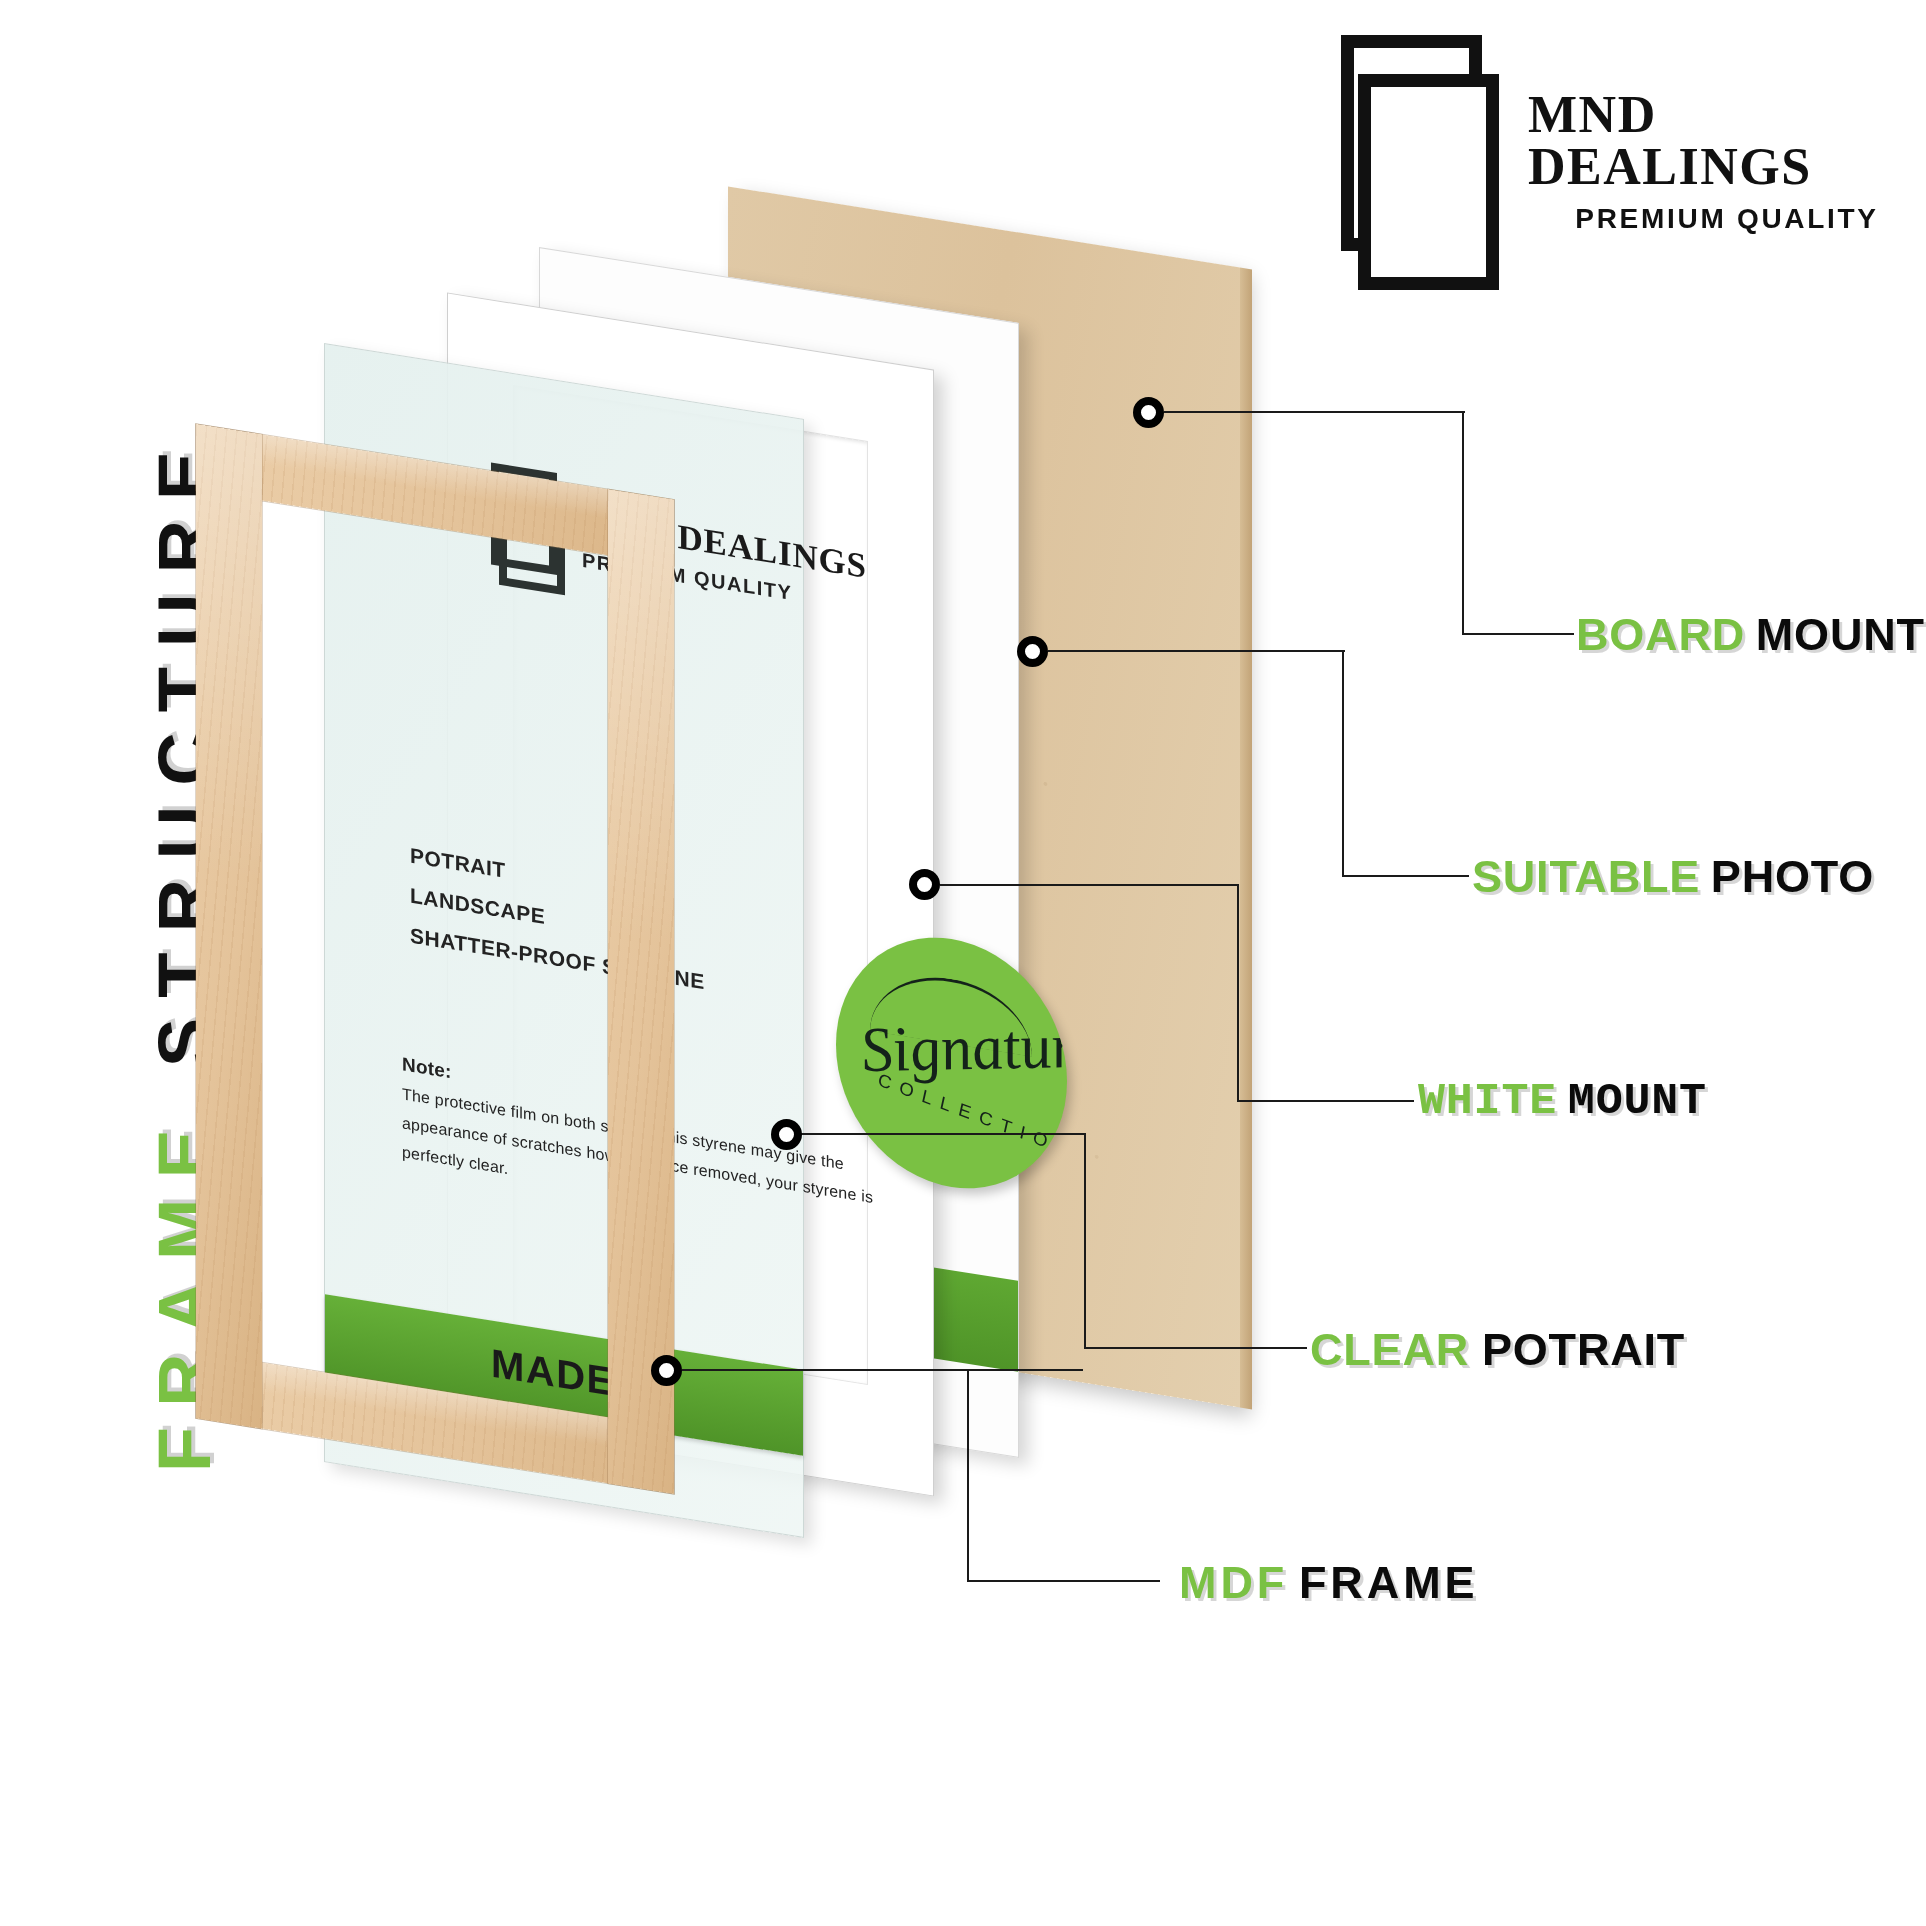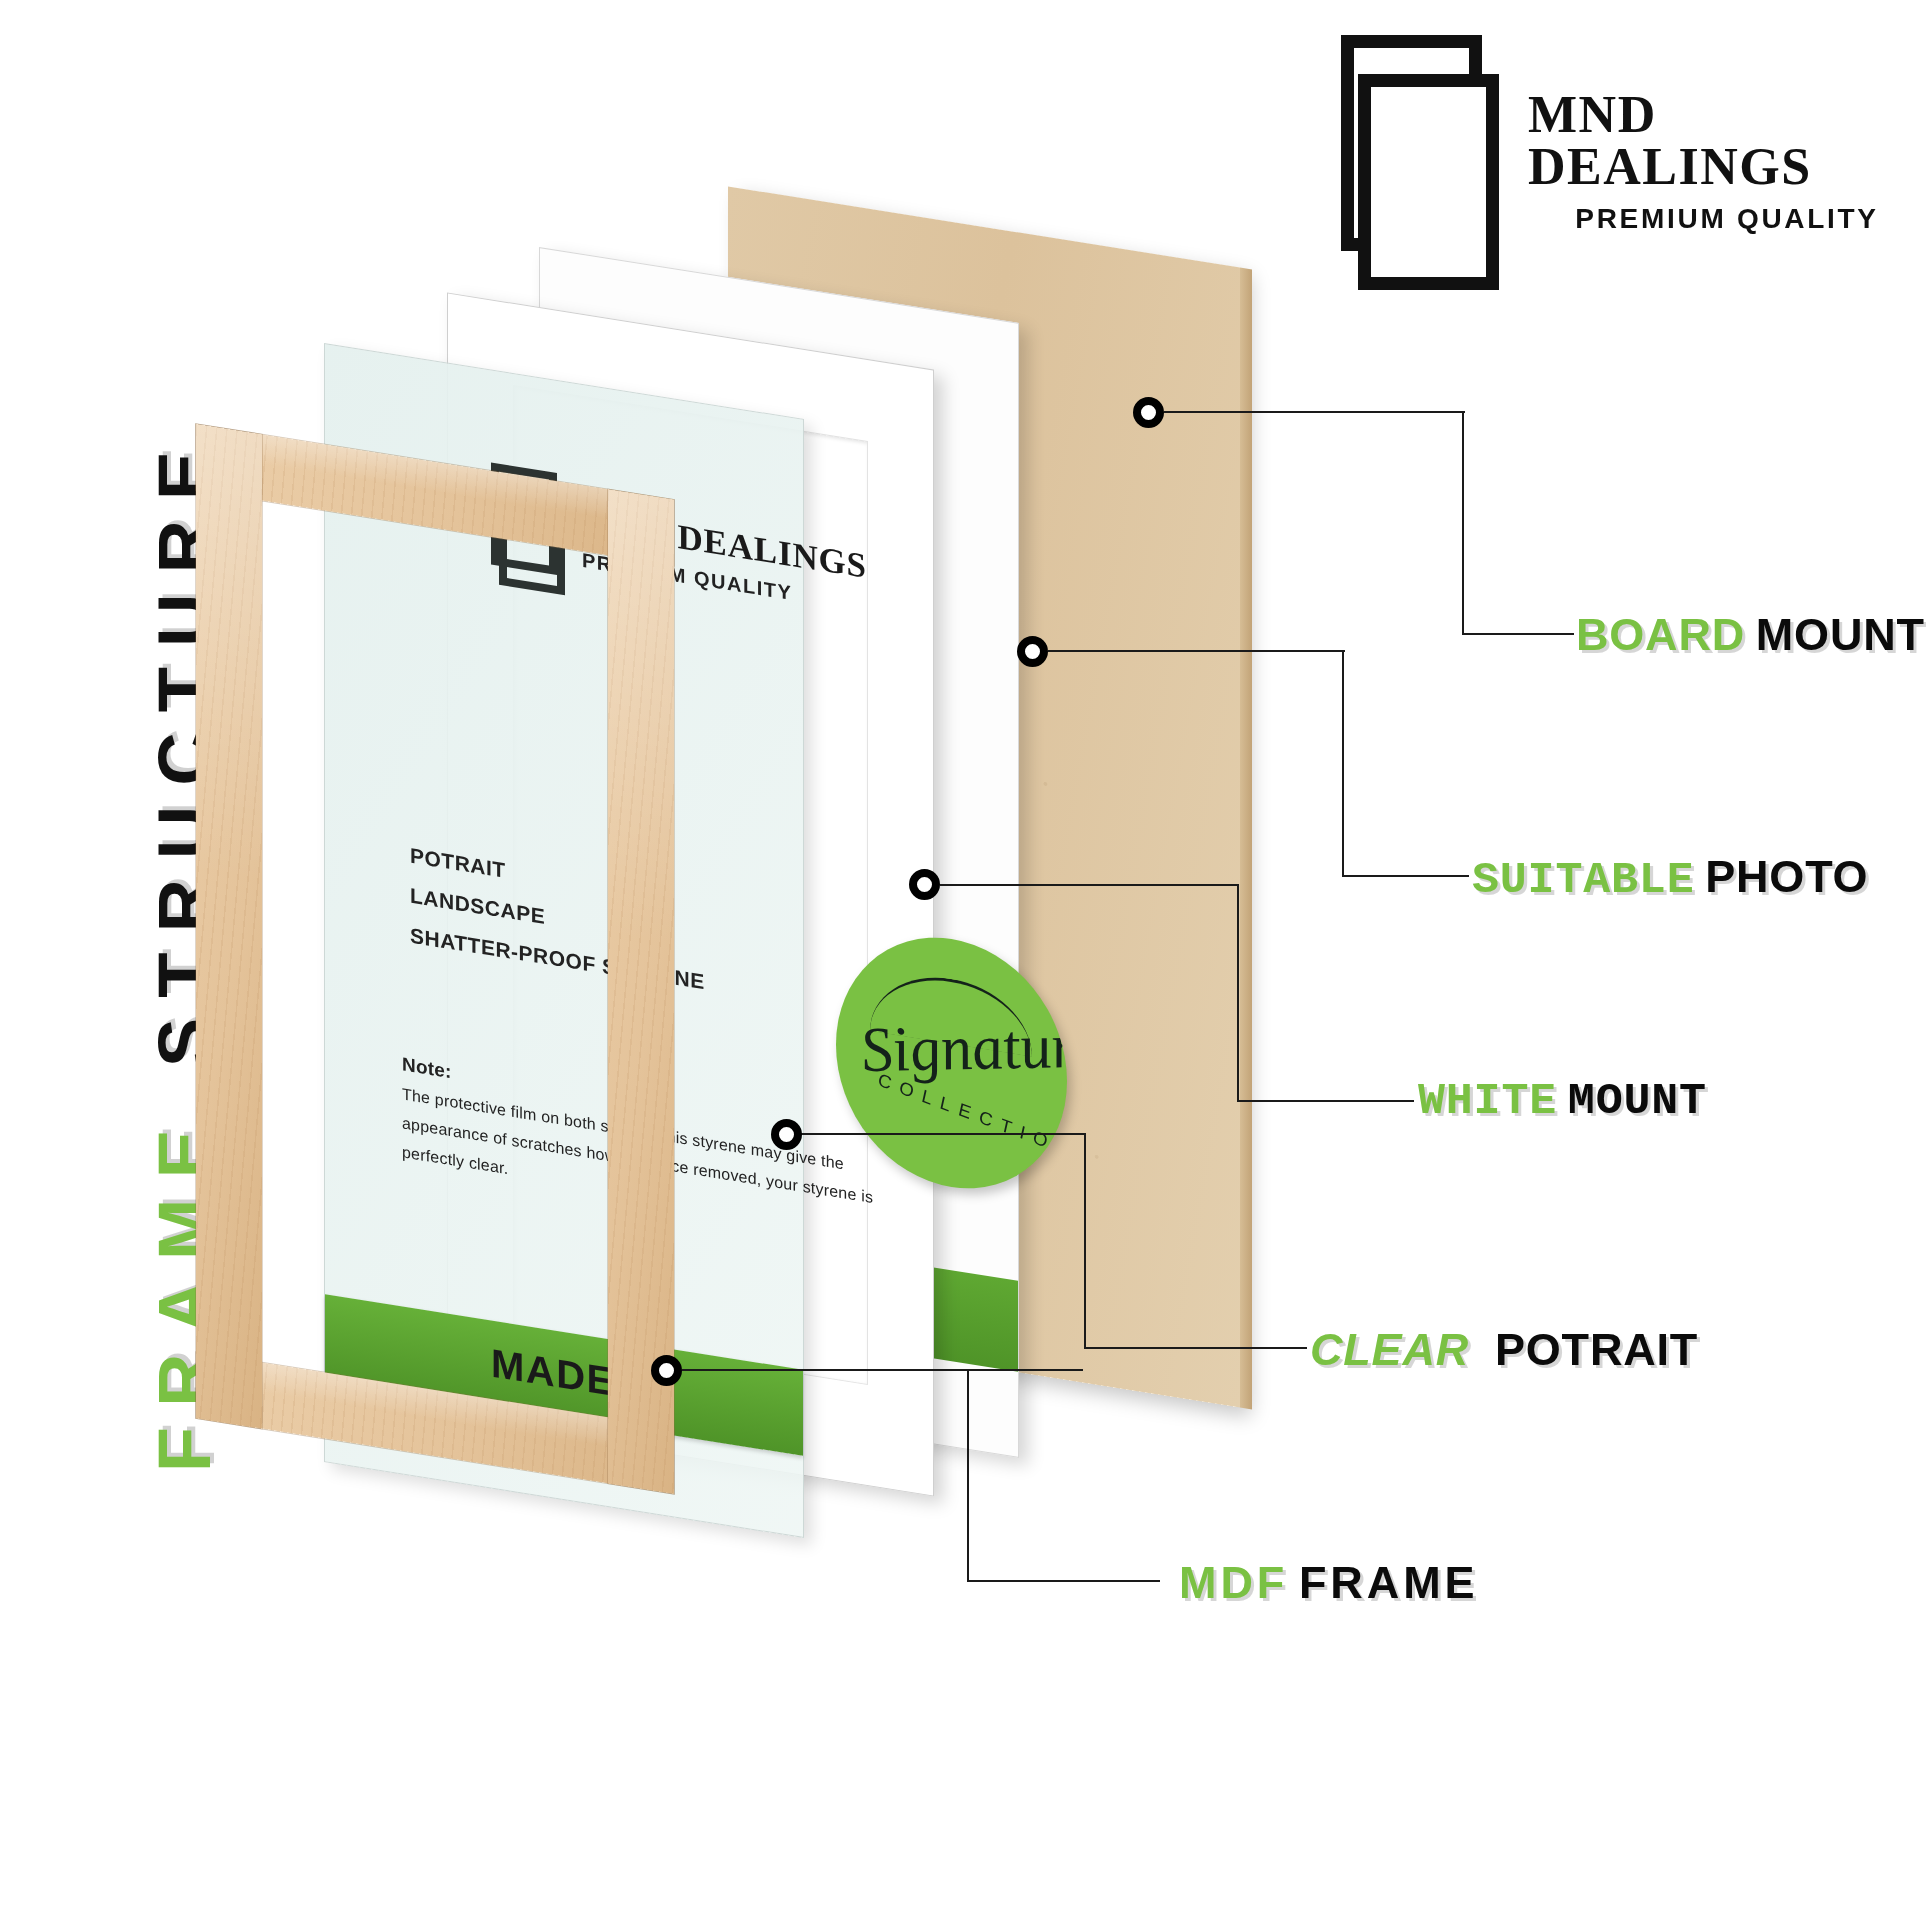"SUITABLE" span.g { font-family: Liberation Mono, monospace -> none }
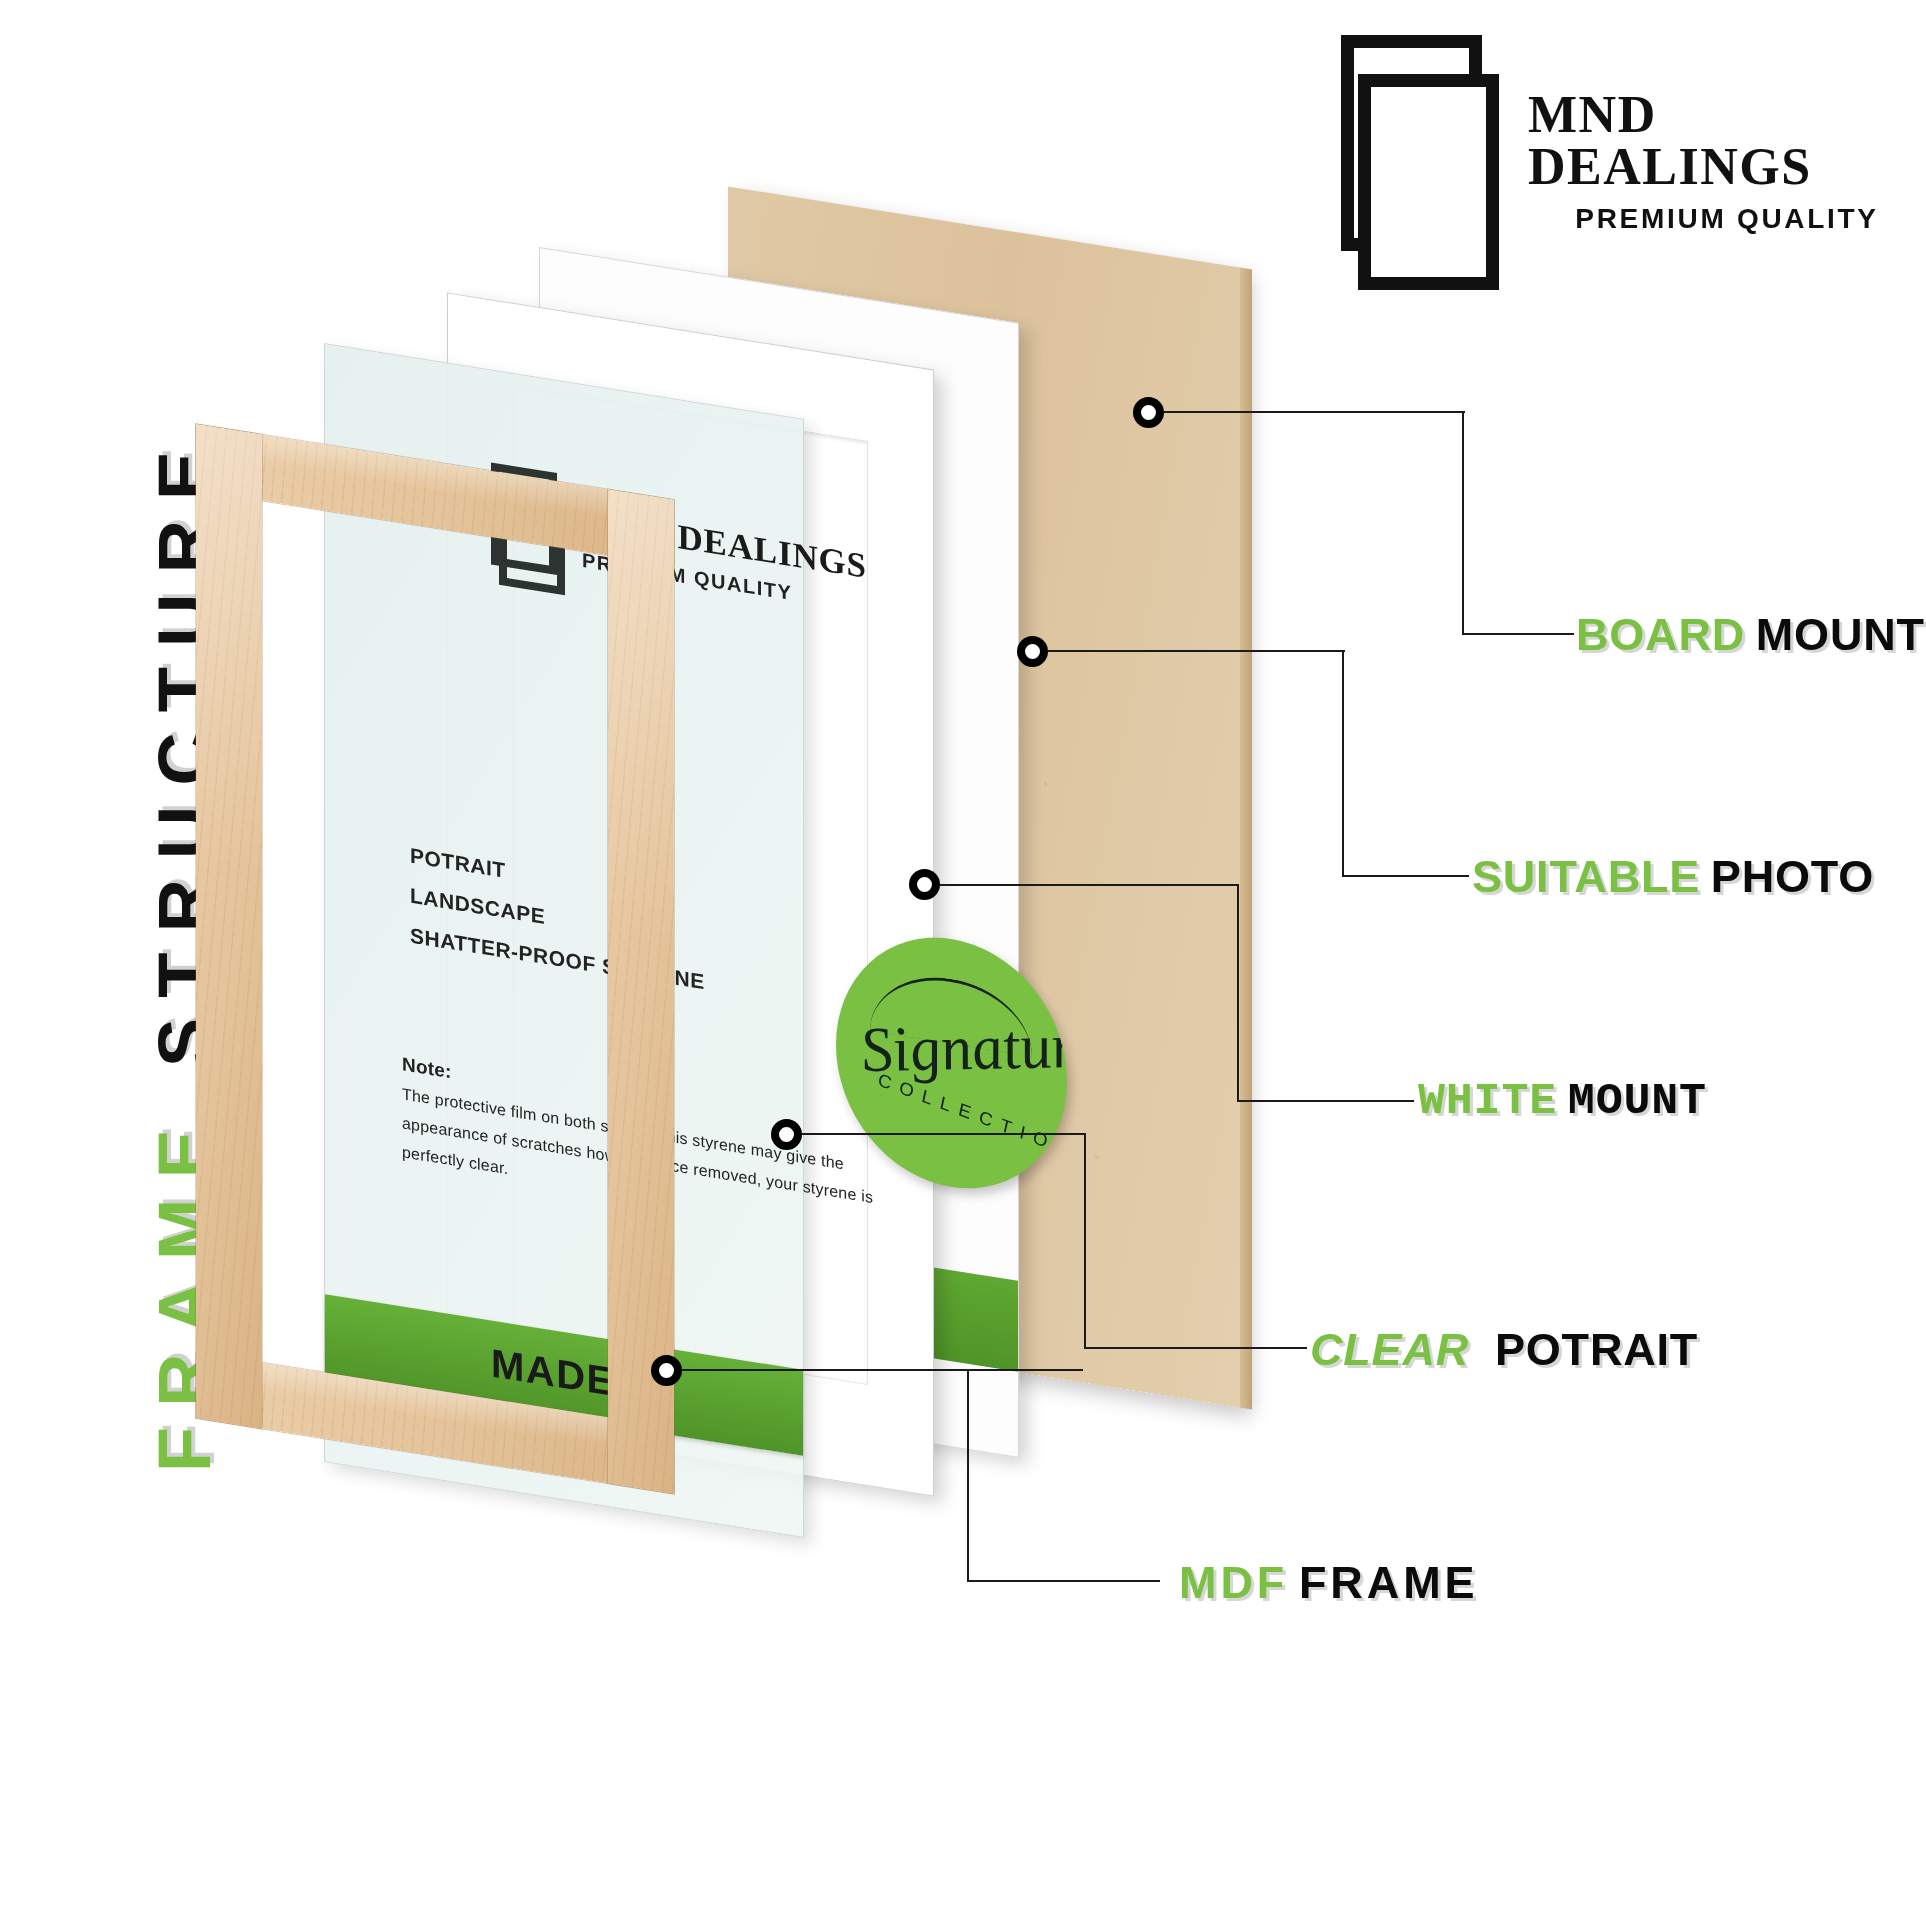"CLEAR" span.g { font-style: italic -> none; margin-right: 26px -> 13px }
